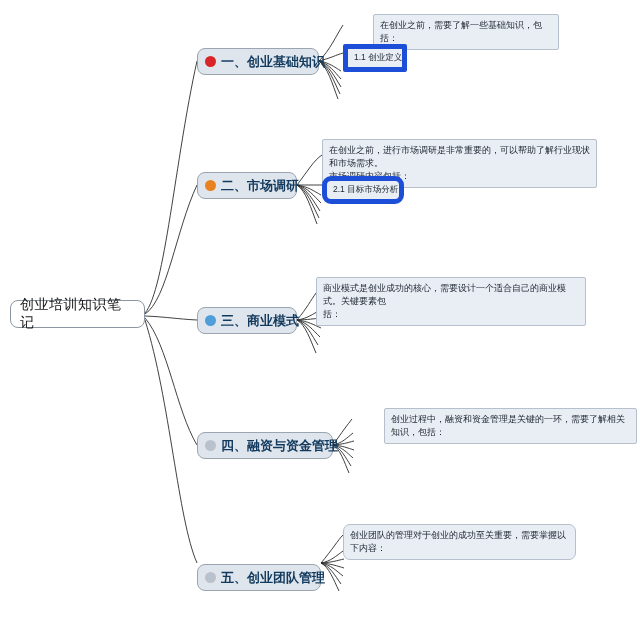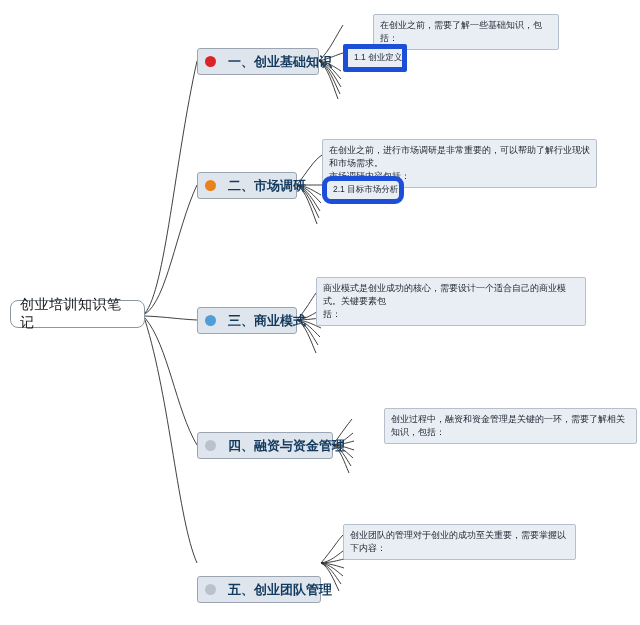"一、创业基础知识" .branch-node { border-radius: none -> 8px; gap: 12px -> 5px }
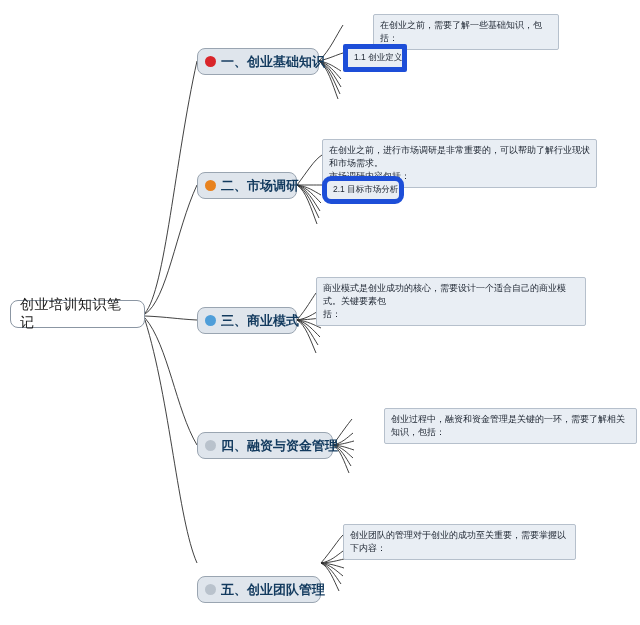"创业团队的管理对于创业的成功至关重要，需要掌握以下内容：" div.leaf-node { border-radius: none -> 7px }
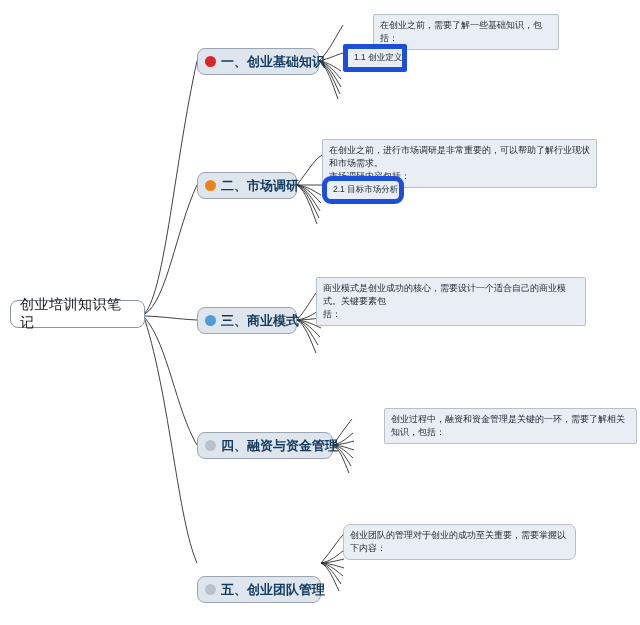"五、创业团队管理" div.node { top: 576px -> 564px }
